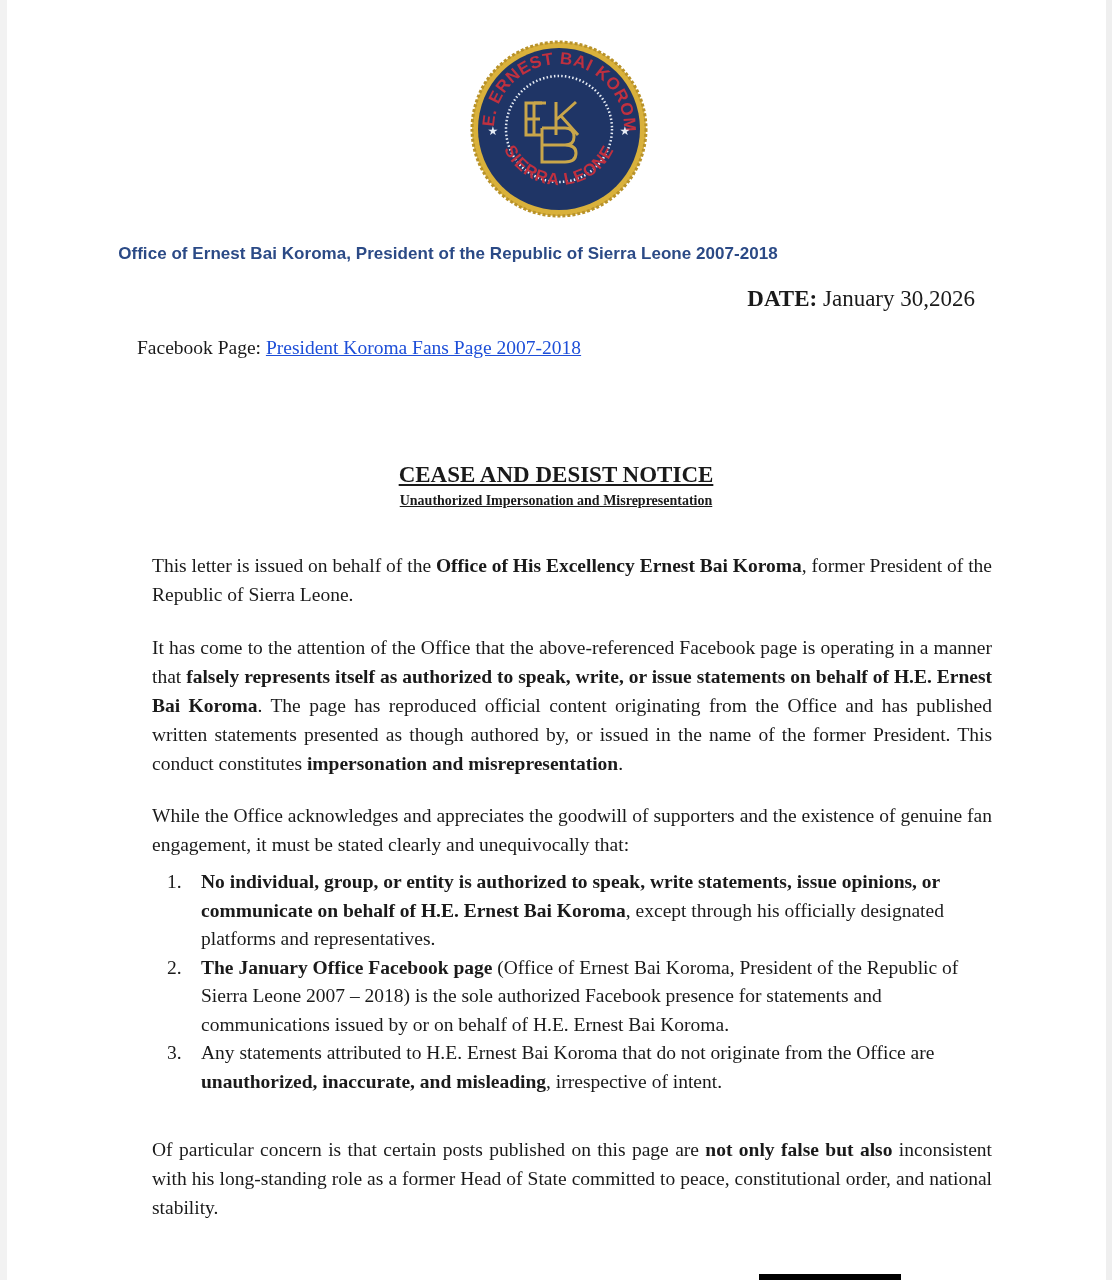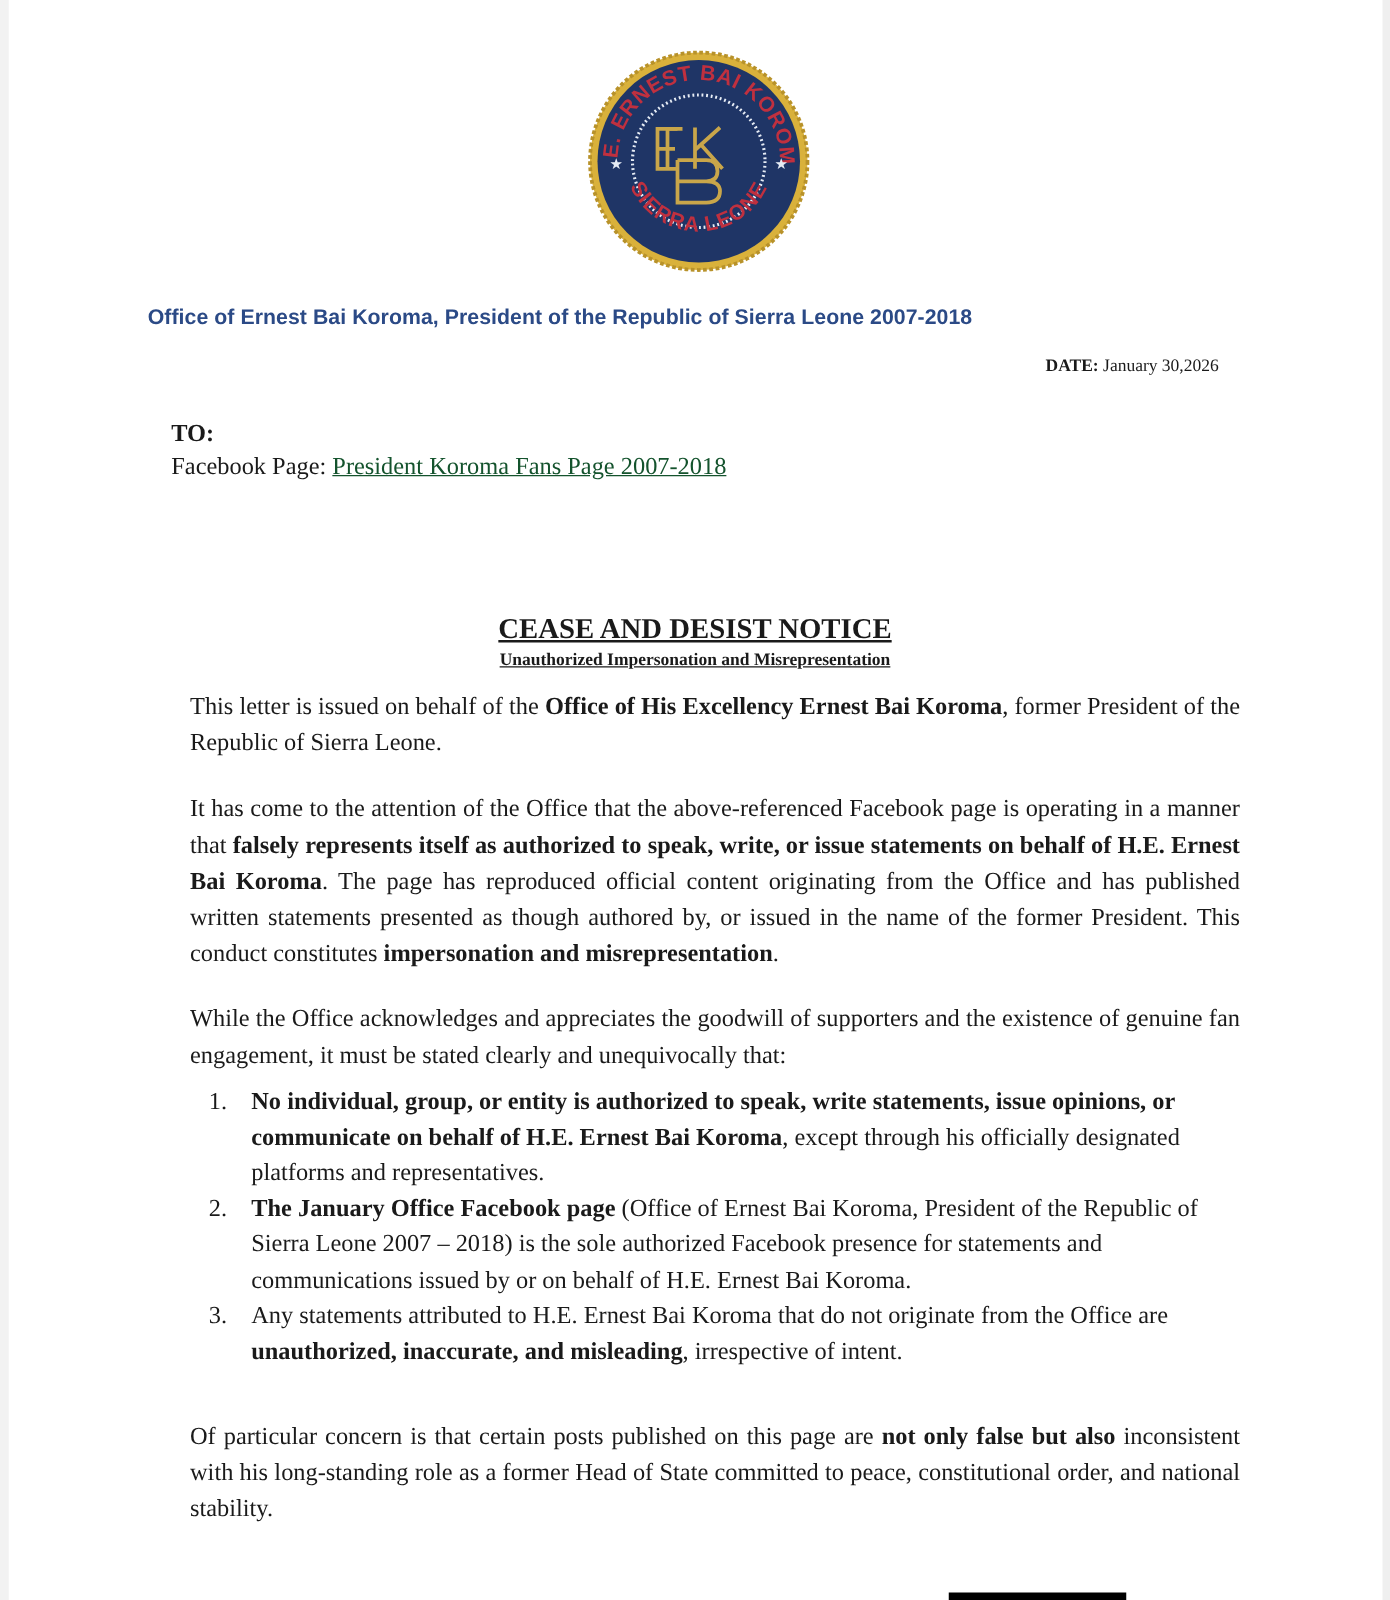"DATE: January 30,2026" .date-line { font-size: 14px -> 23px }
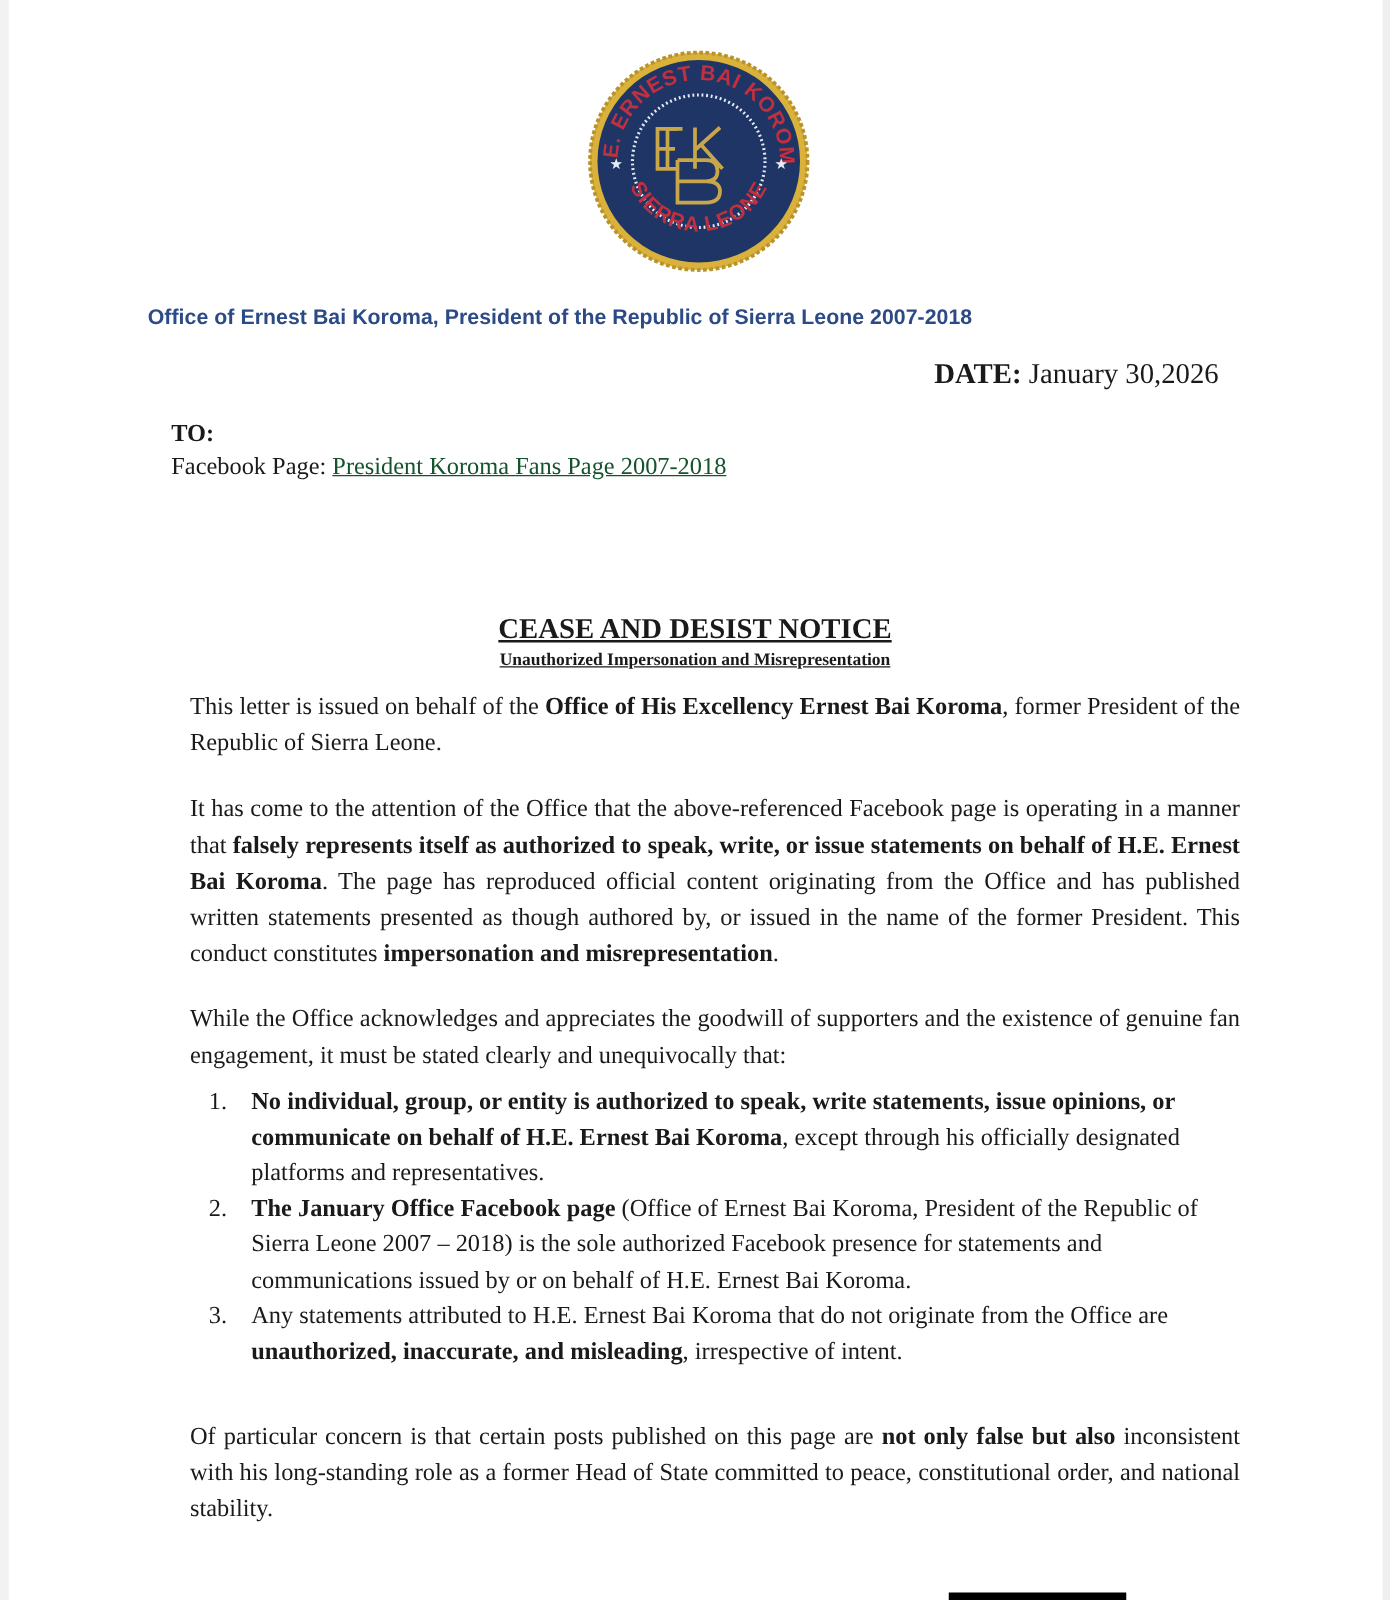"TO:" div.to-label { html: <div>TO:</div> -> none }
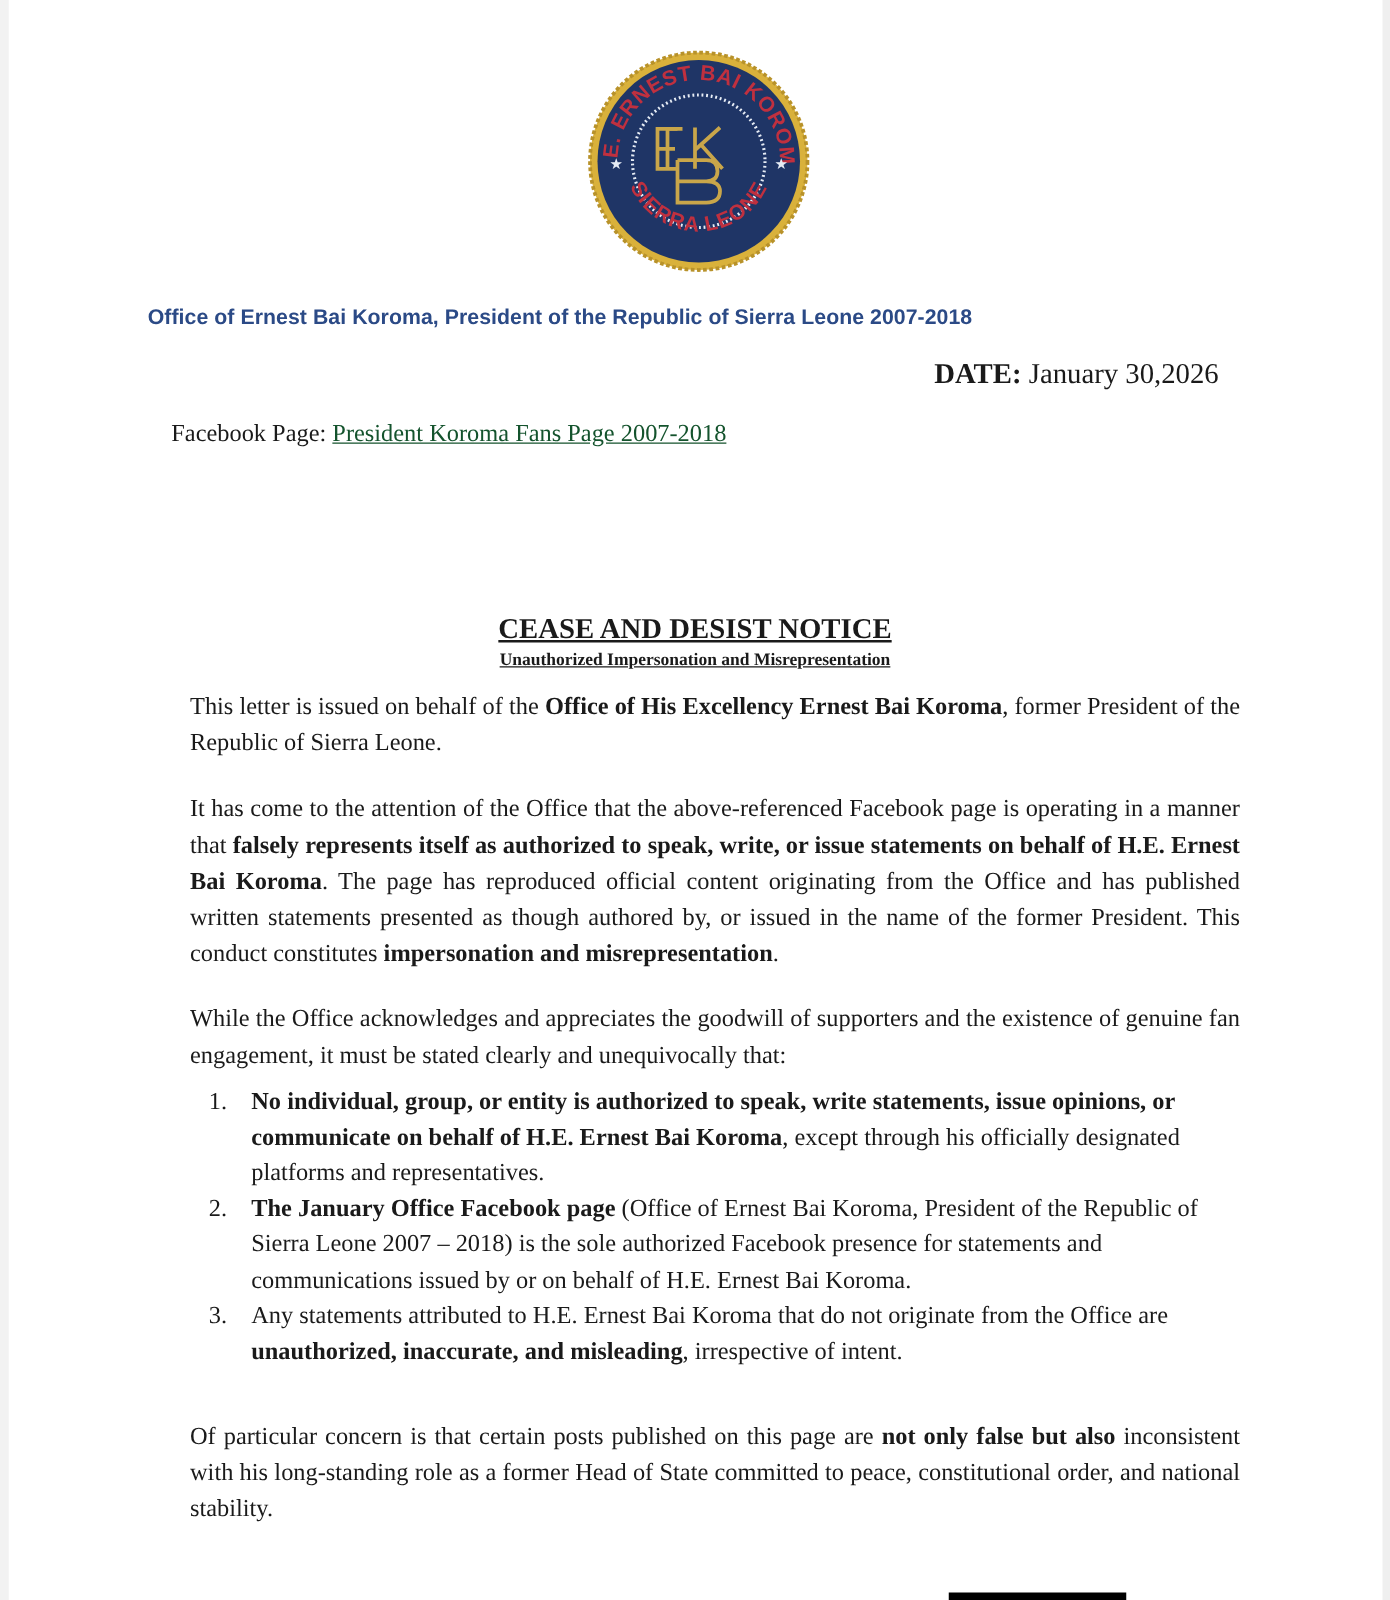"President Koroma Fans Page 2007-2018" .fb-link { color: #14532d -> #1d4ed8 }
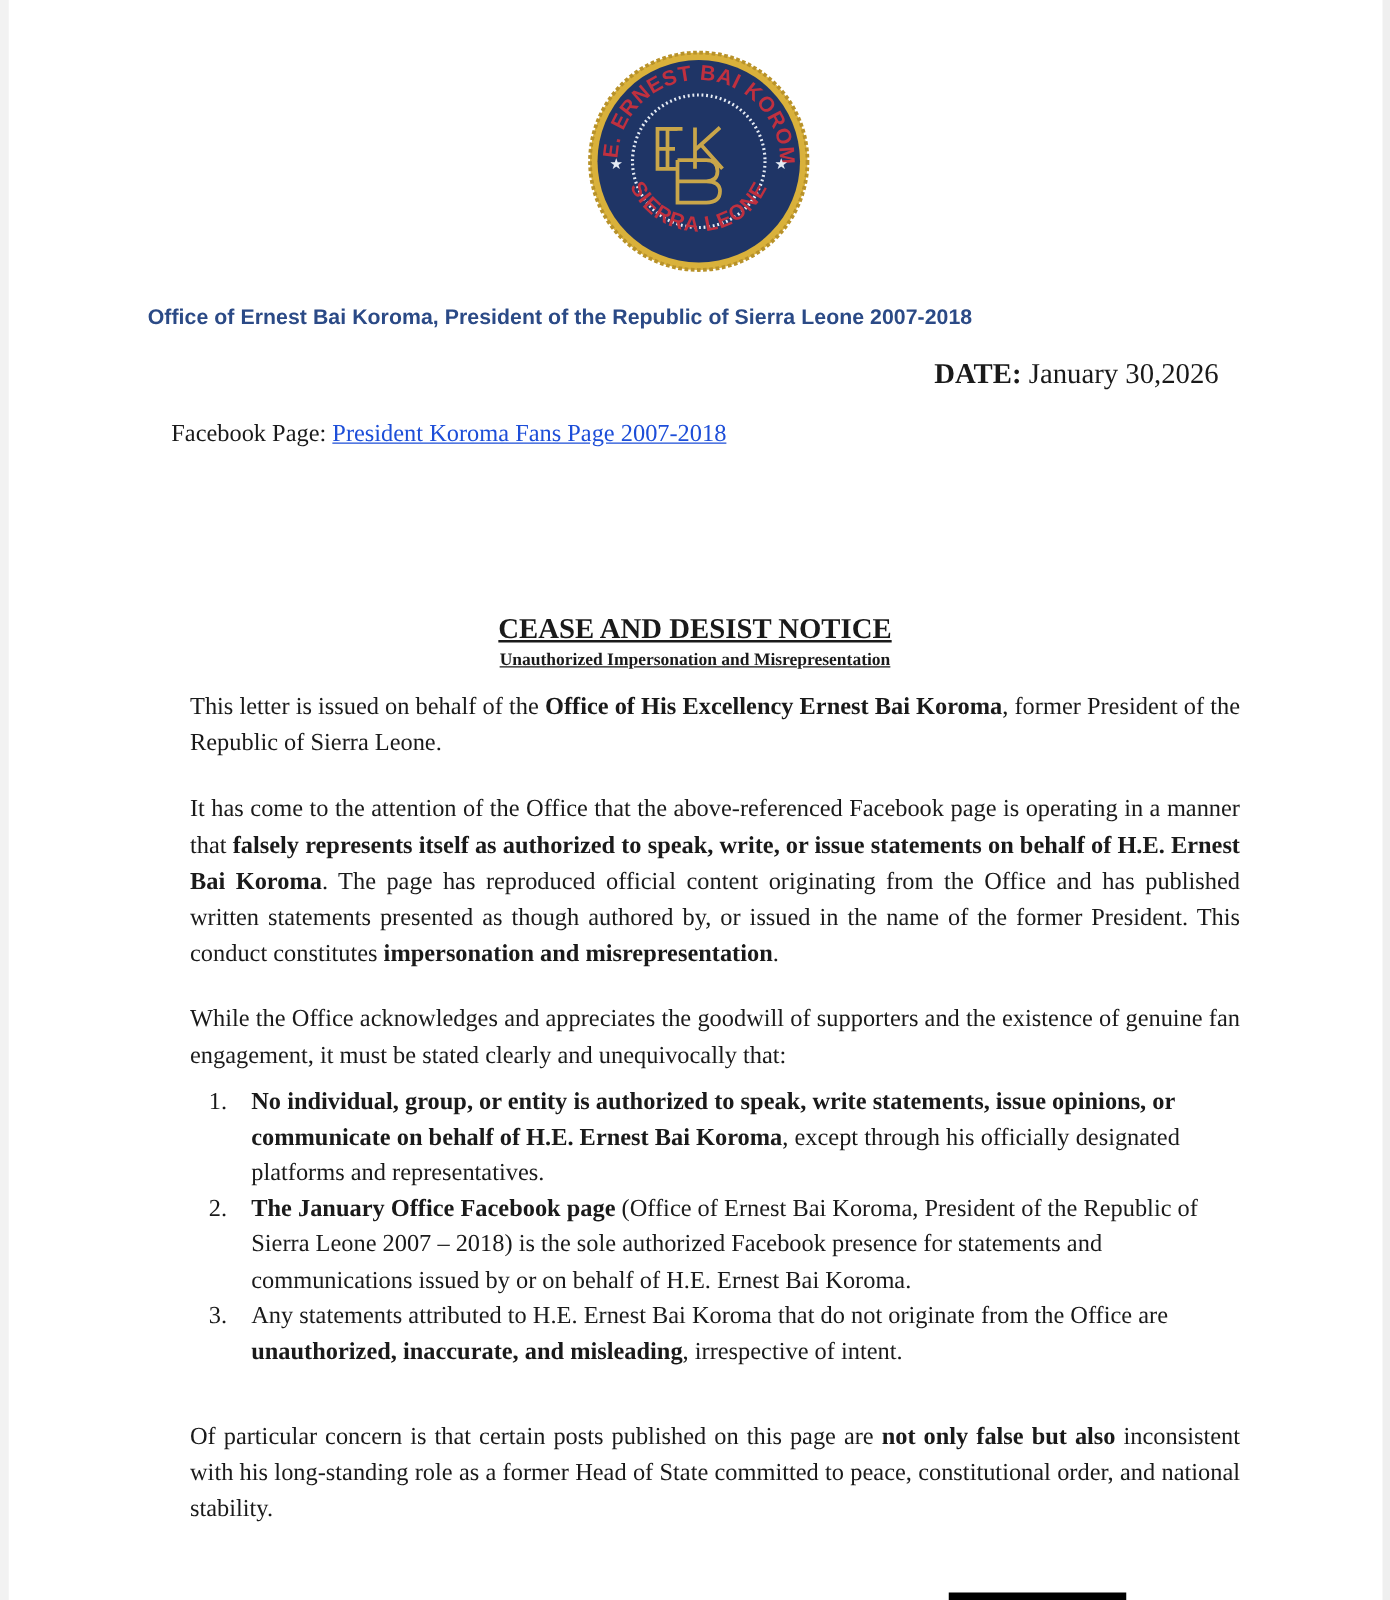"CEASE AND DESIST NOTICE" .title-main { margin-top: 28px -> none }
